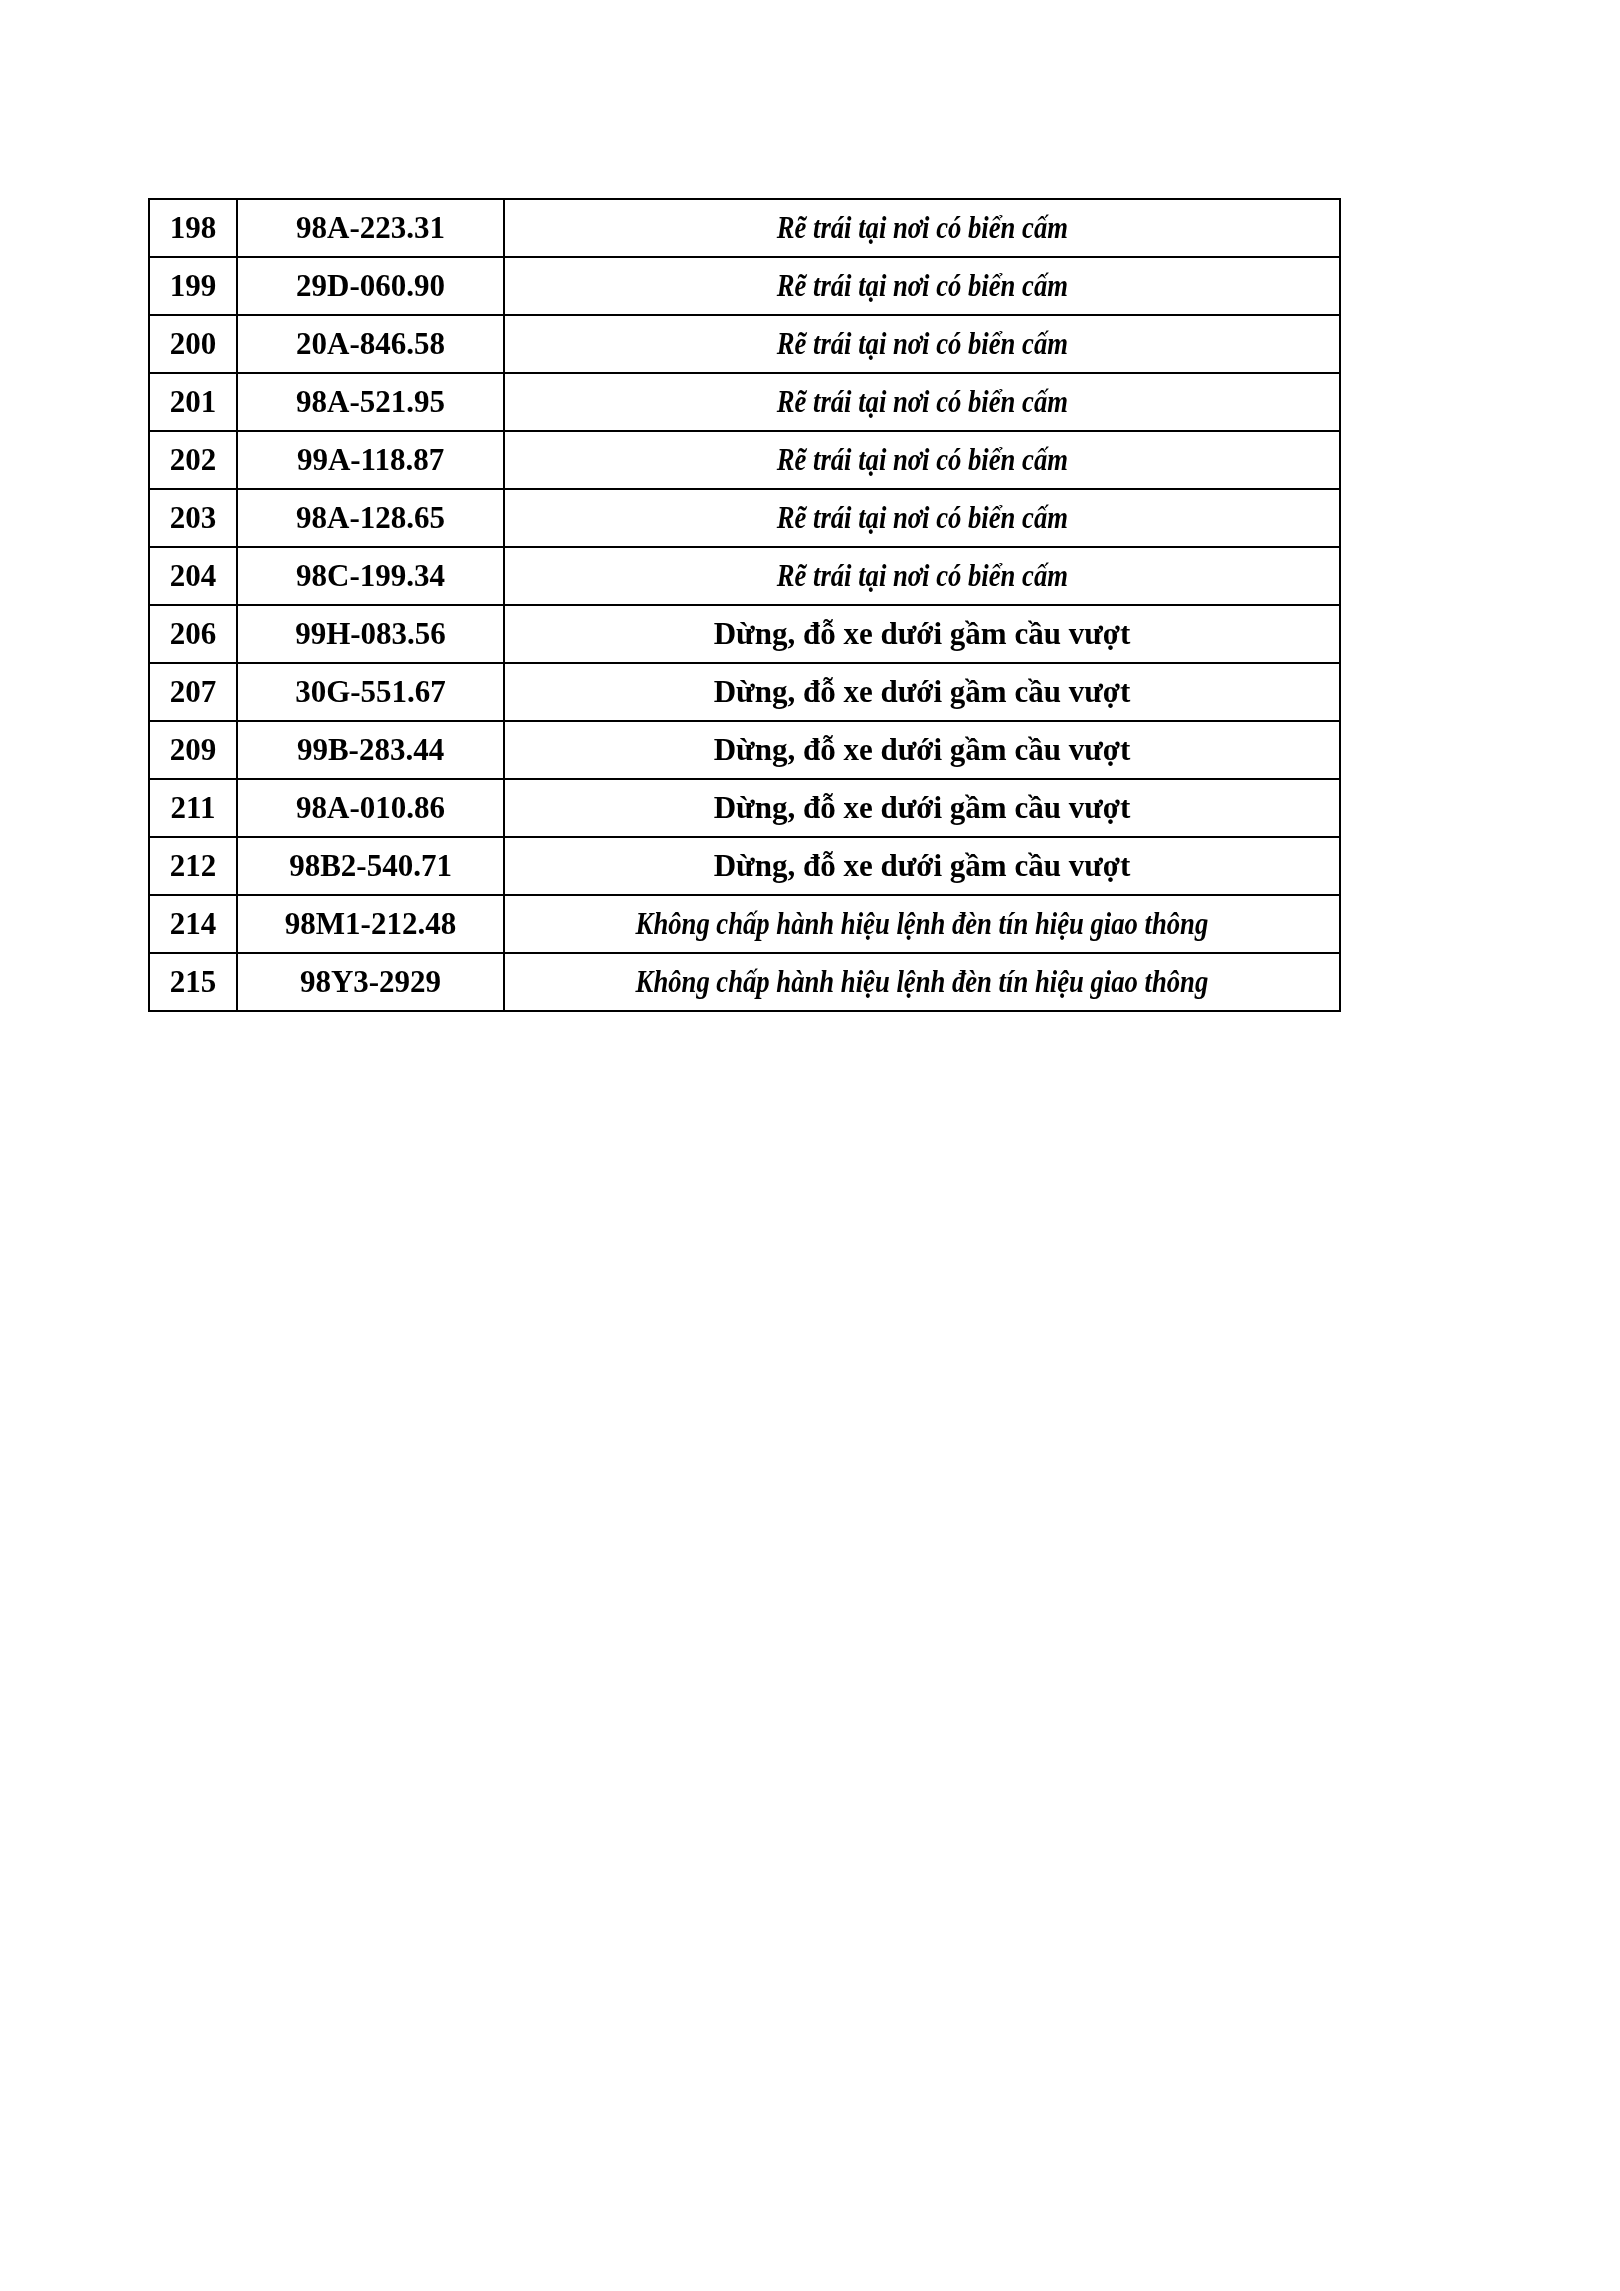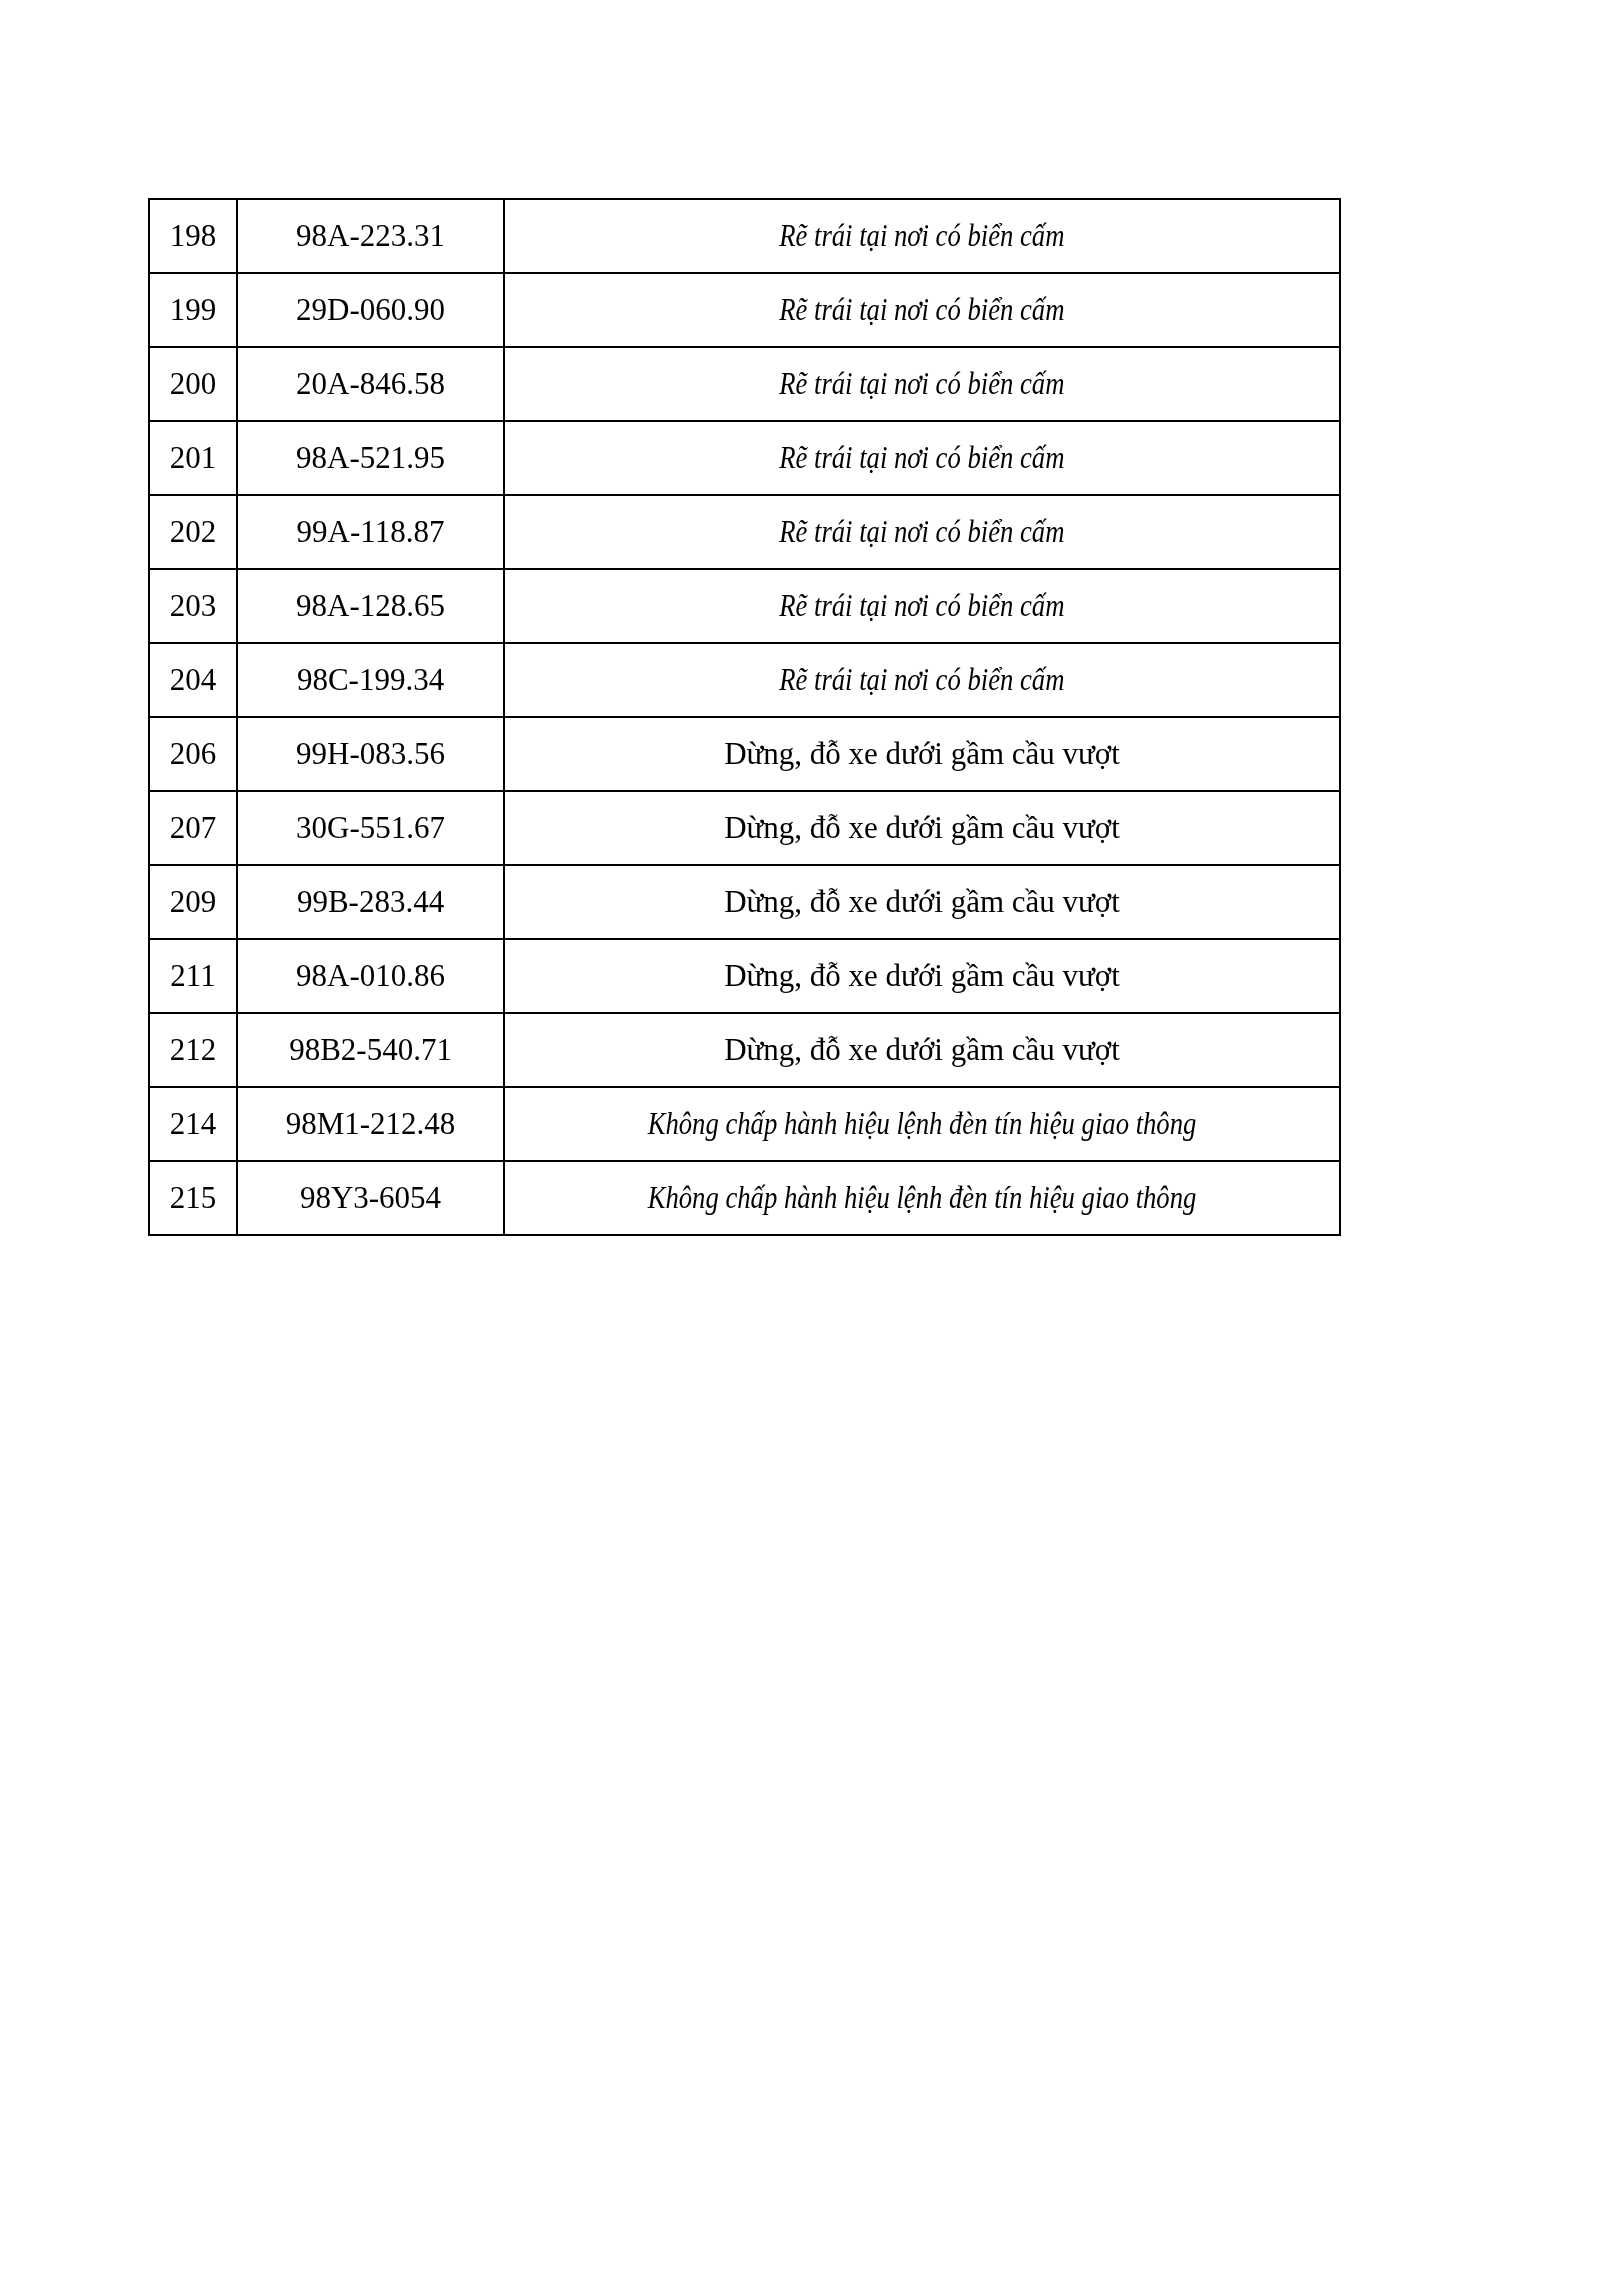"198" table.violations td { font-weight: none -> bold; padding: 16px -> 8px }
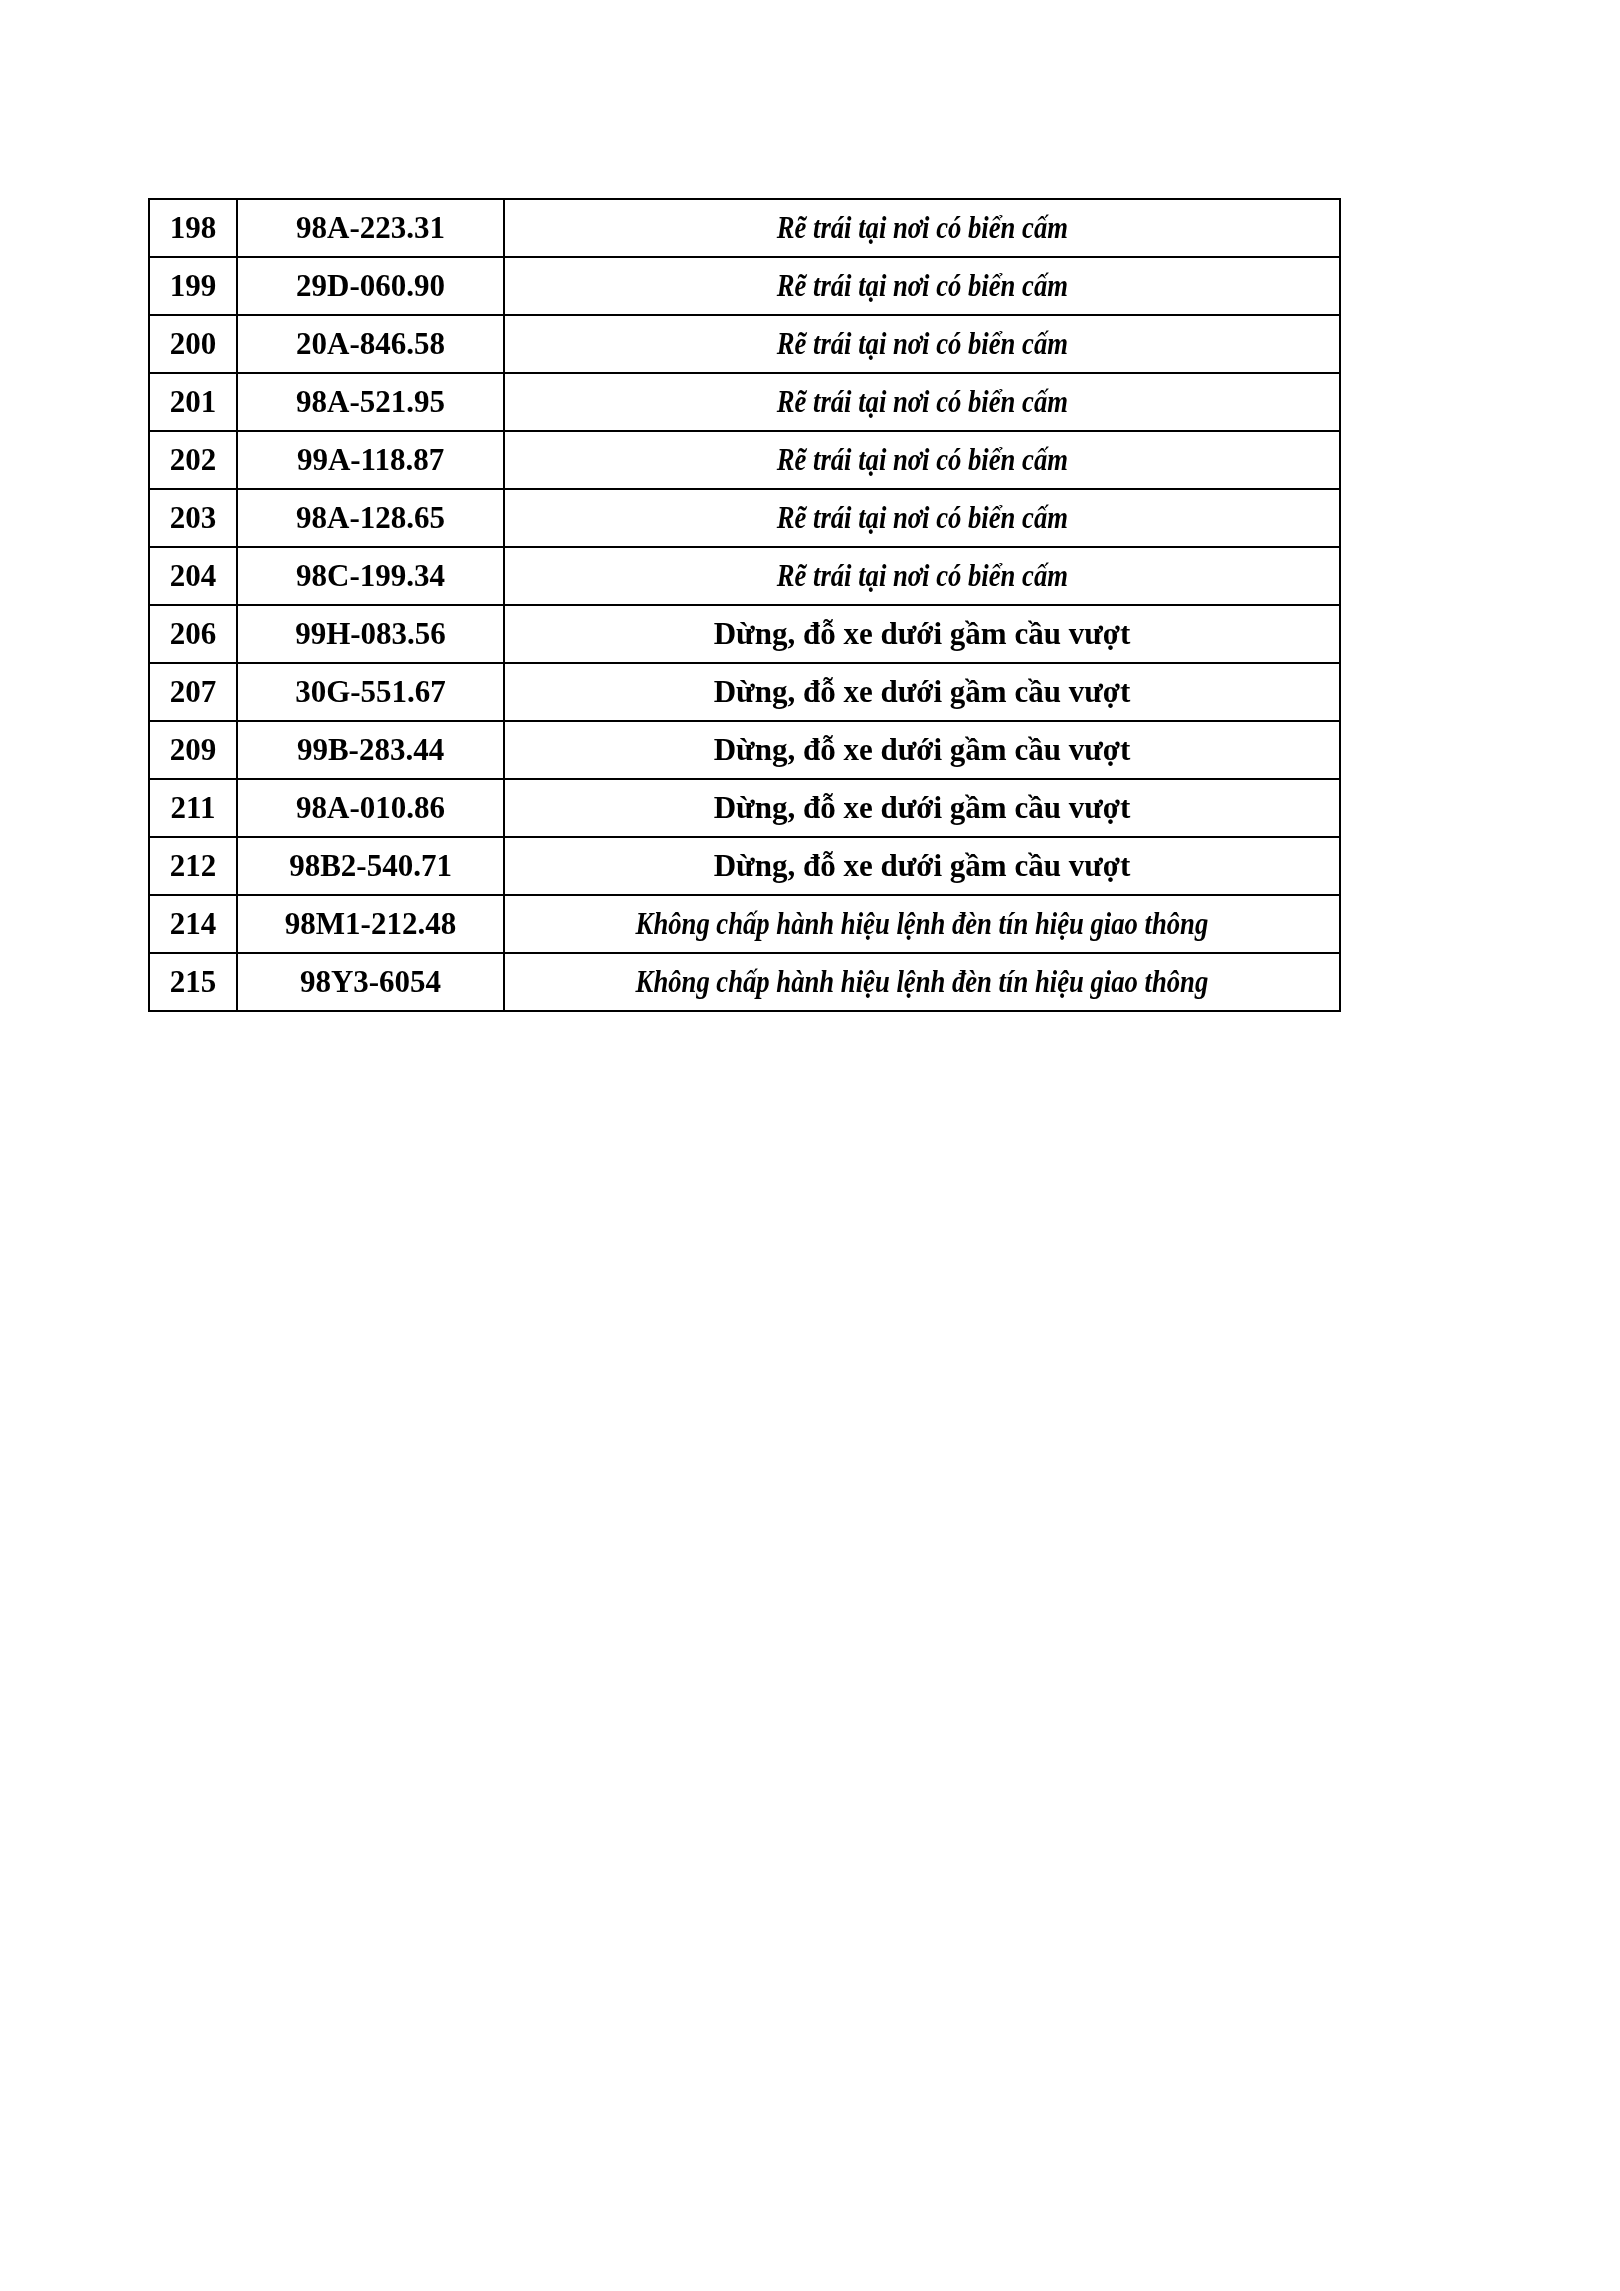"98Y3-6054" td { text: 98Y3-6054 -> 98Y3-2929 }
